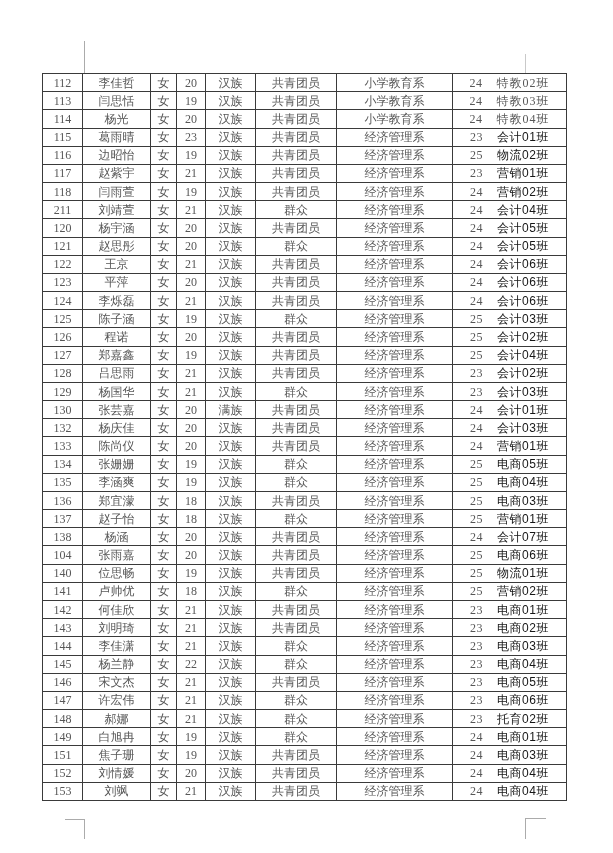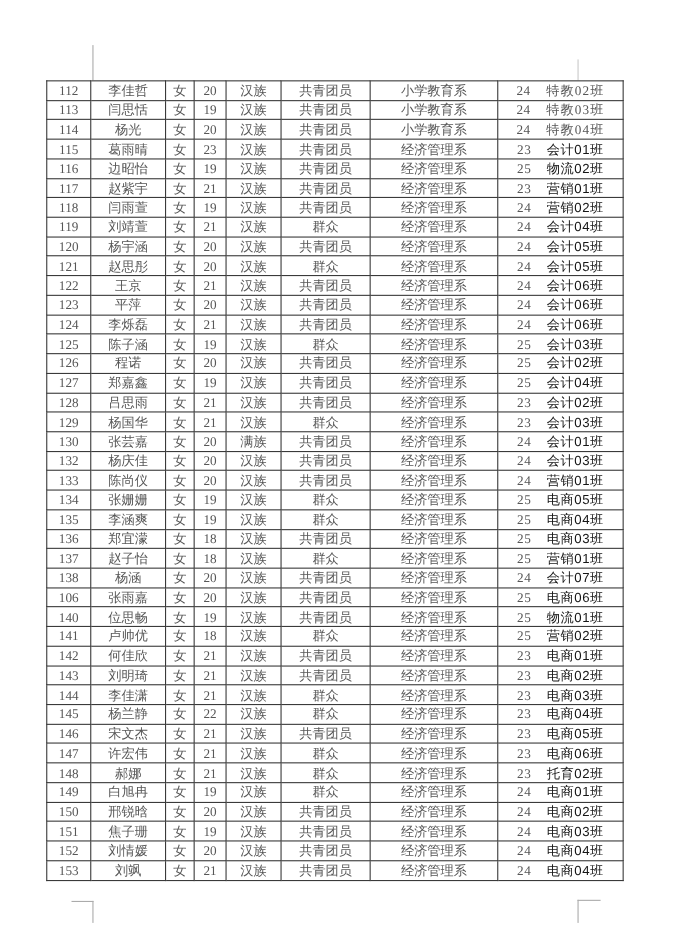"119" td.num { text: 119 -> 211 }
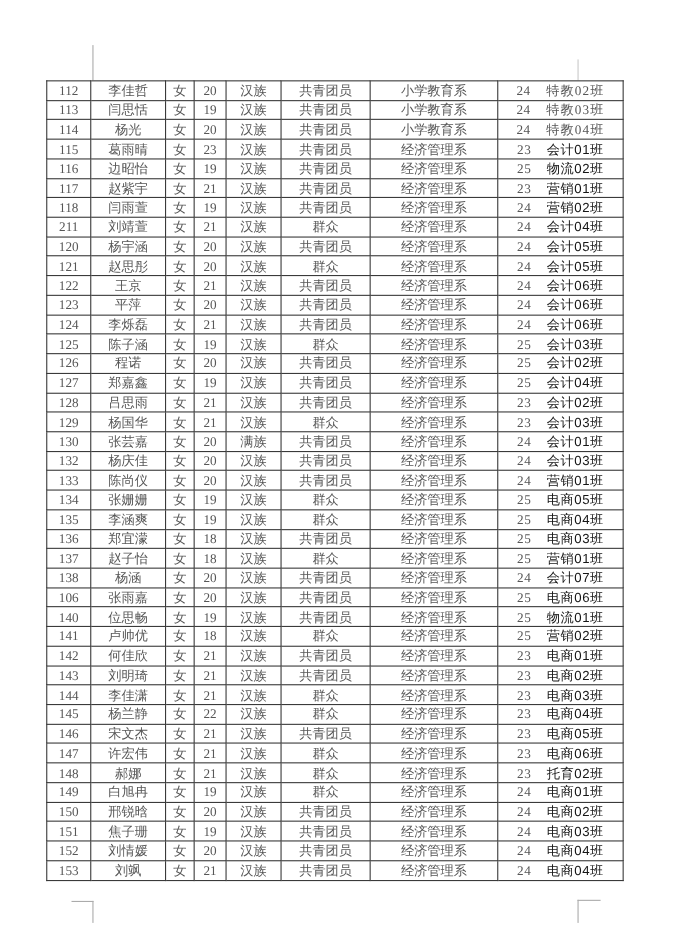"106" td.num { text: 106 -> 104 }
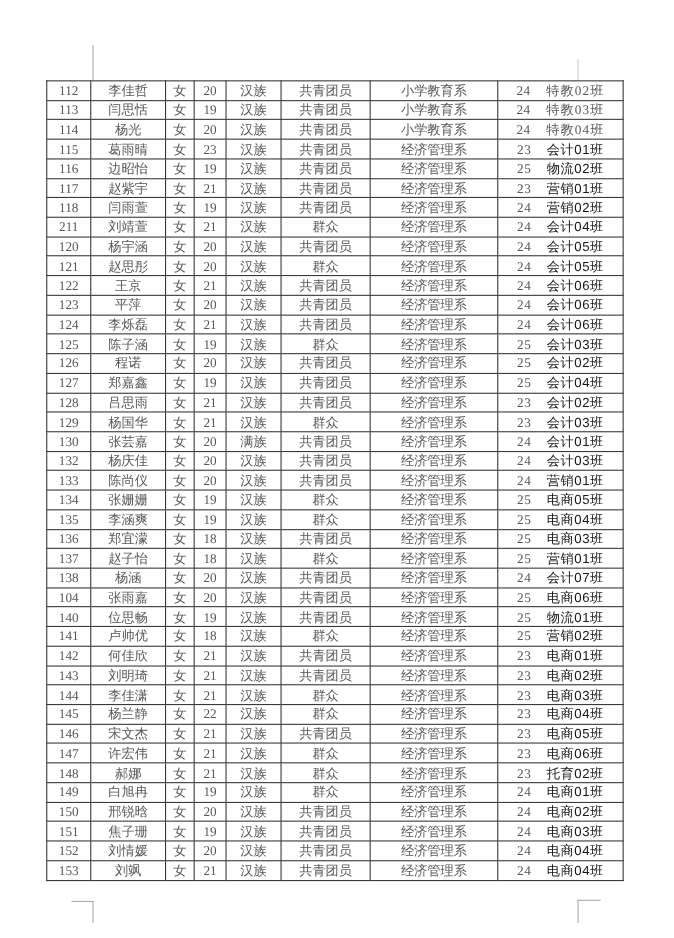"150" tr { html: <tr> <td>150</td> <td>邢锐晗</td> <td>女</td> <td>20</td> <td>汉族</td> <td>共青团员</td> <td>经济管理系</td> <td><span>24</span><span>电商02班</span></td> </tr> -> none }
